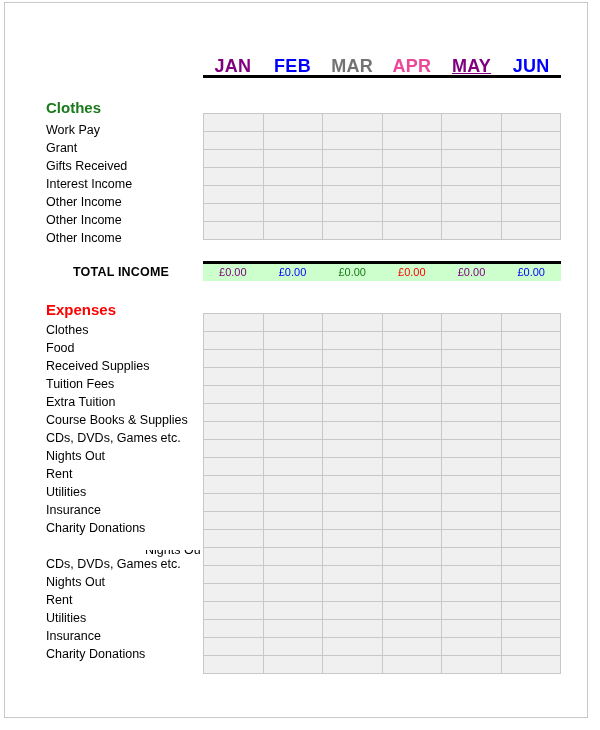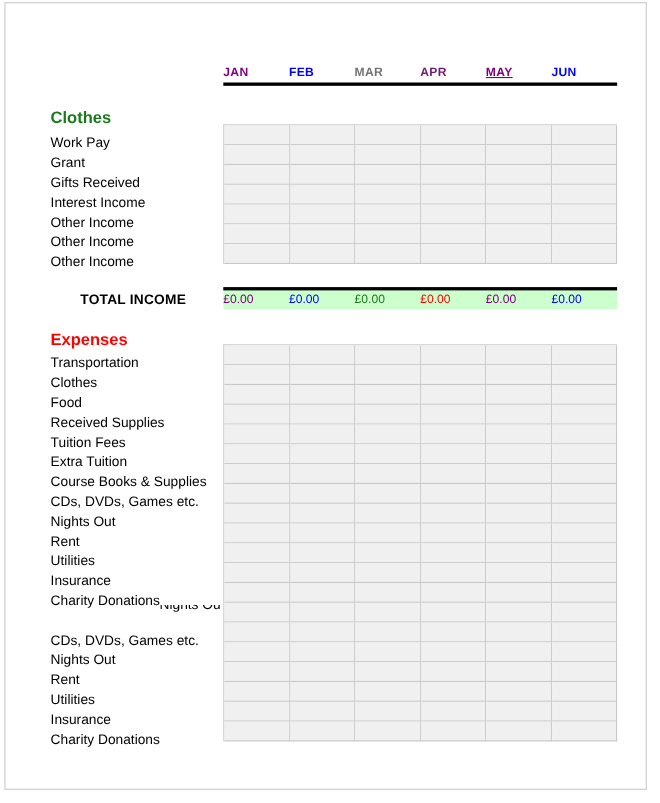"JAN" .month-cell { font-size: 11px -> 18px; text-align: left -> center }
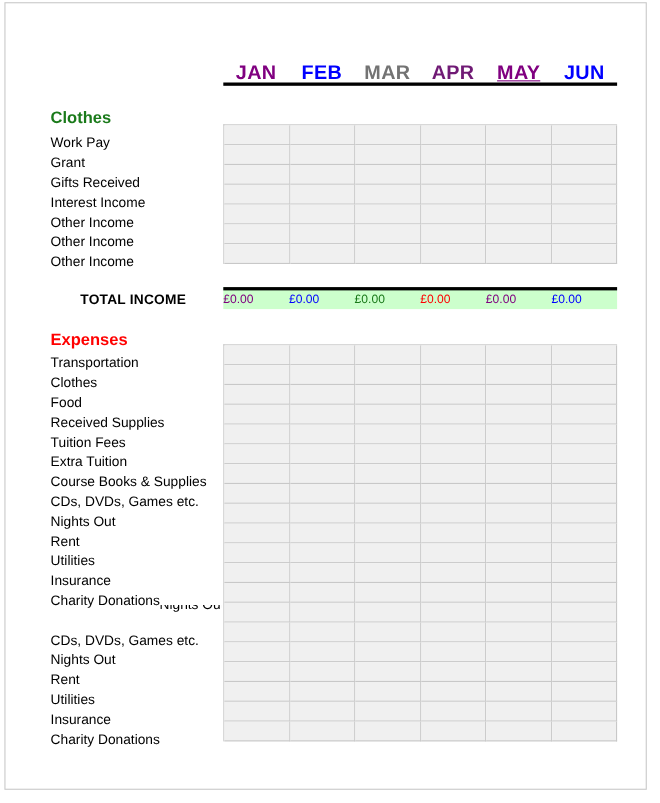"APR" div.month-cell { color: #701a75 -> #ec4899 }
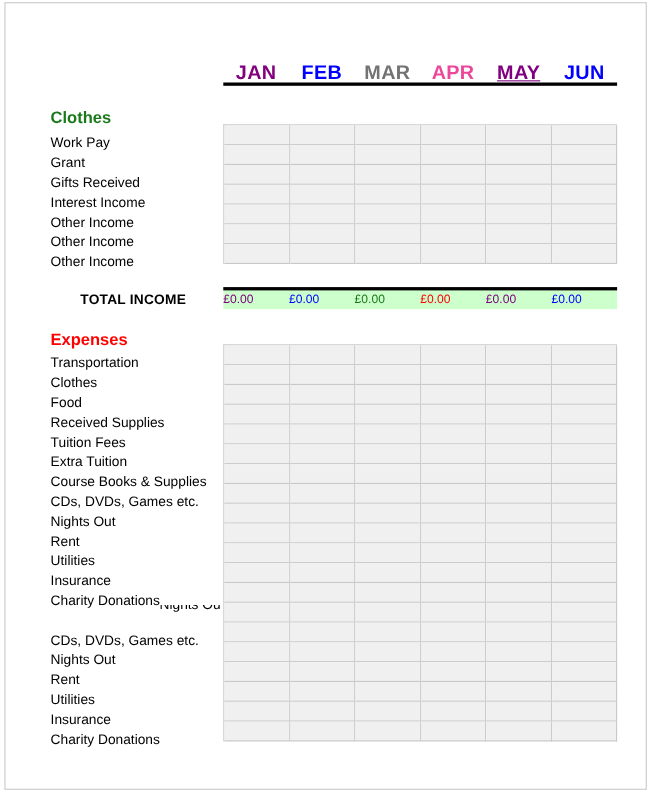"£0.00" .total-cell { text-align: none -> center }
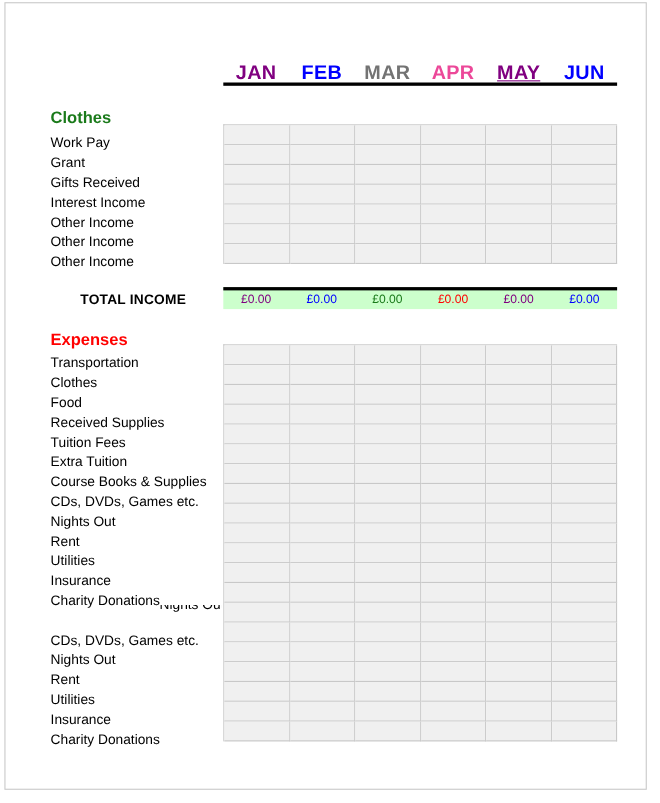"Transportation" div.row-label { html: <div>Transportation</div> -> none }
